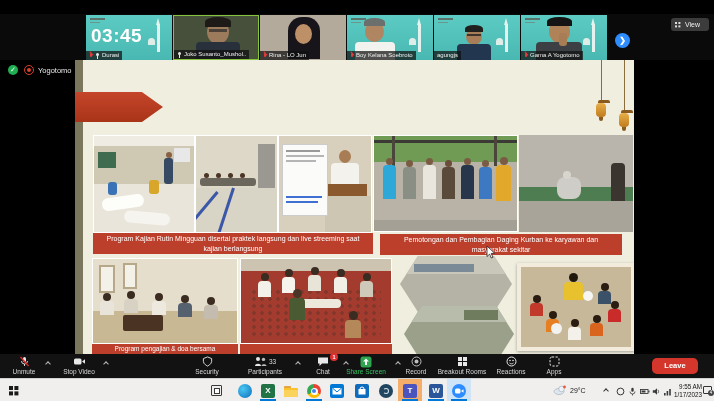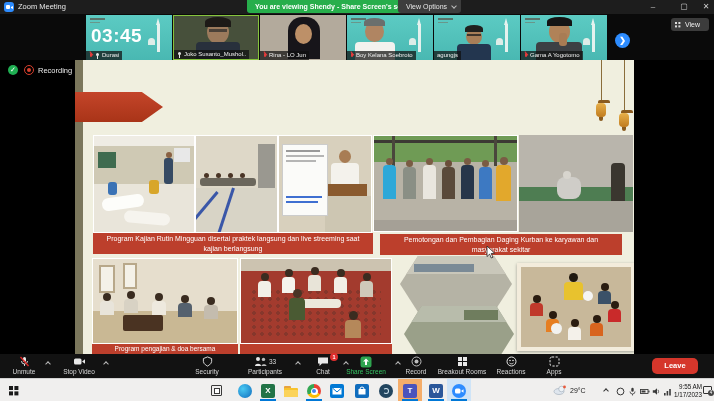"Zoom Meeting" div { html: <div> <div></div> <div>Zoom Meeting</div> <div>You are viewing Shendy - Share Screen's screen</div> <div><span>View Options</span><span></span></div> <div>–</div> <div>▢</div> <div>✕</div> </div> -> none }
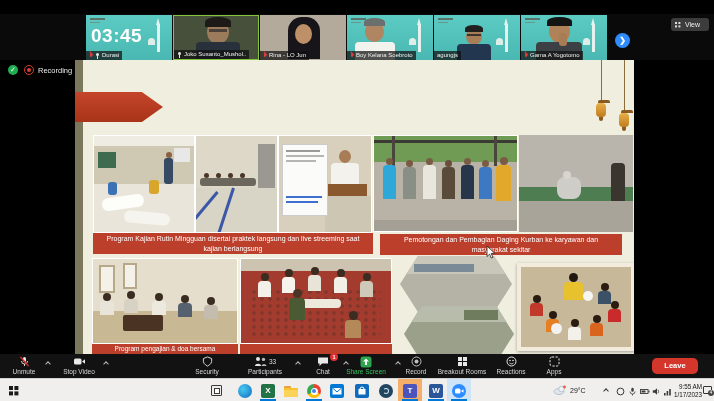"Recording" div { text: Recording -> Yogotomo }
